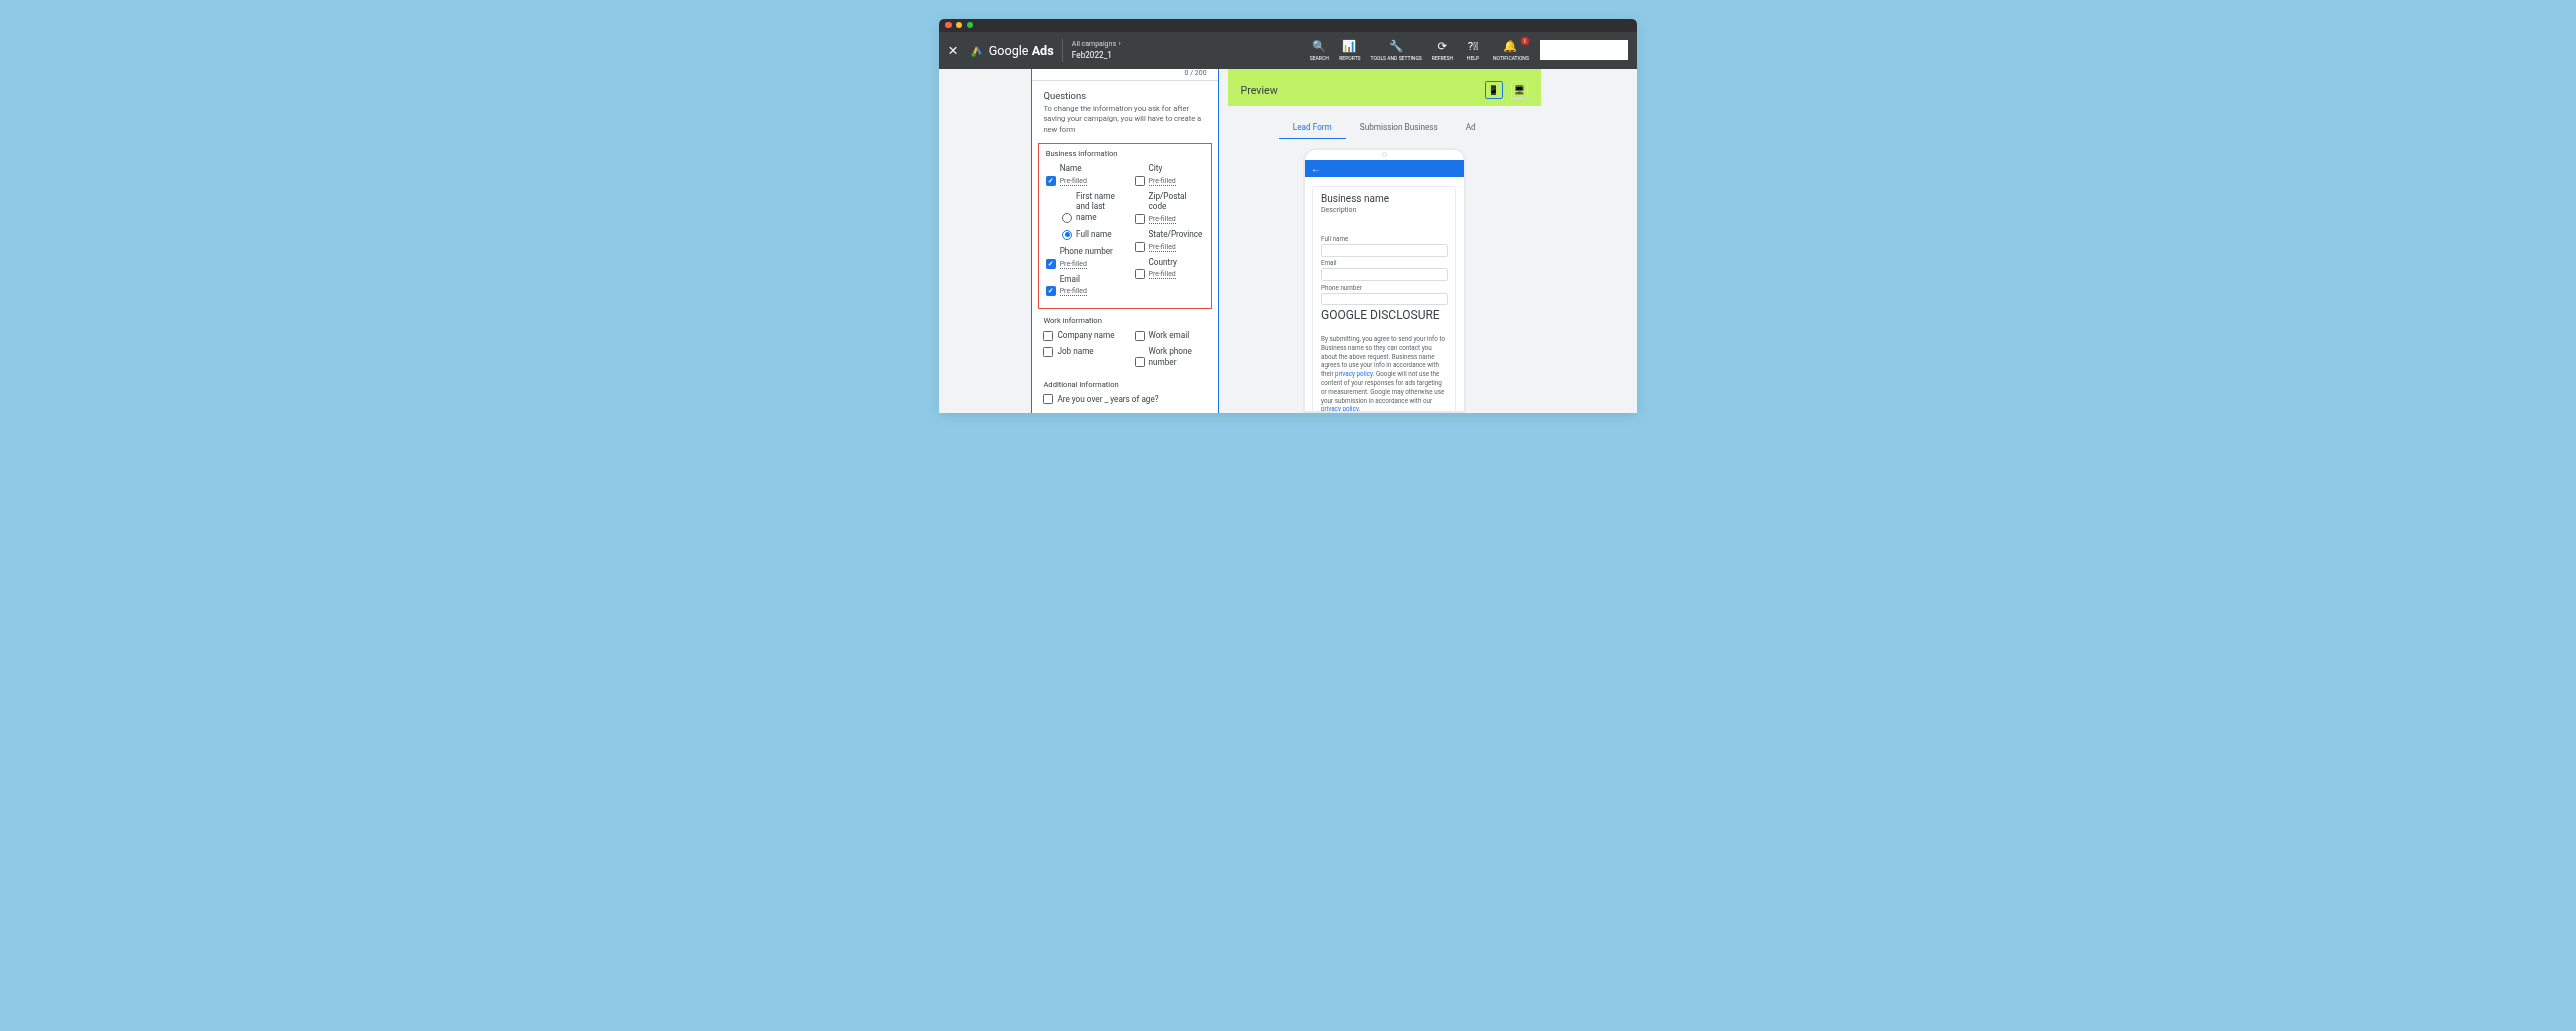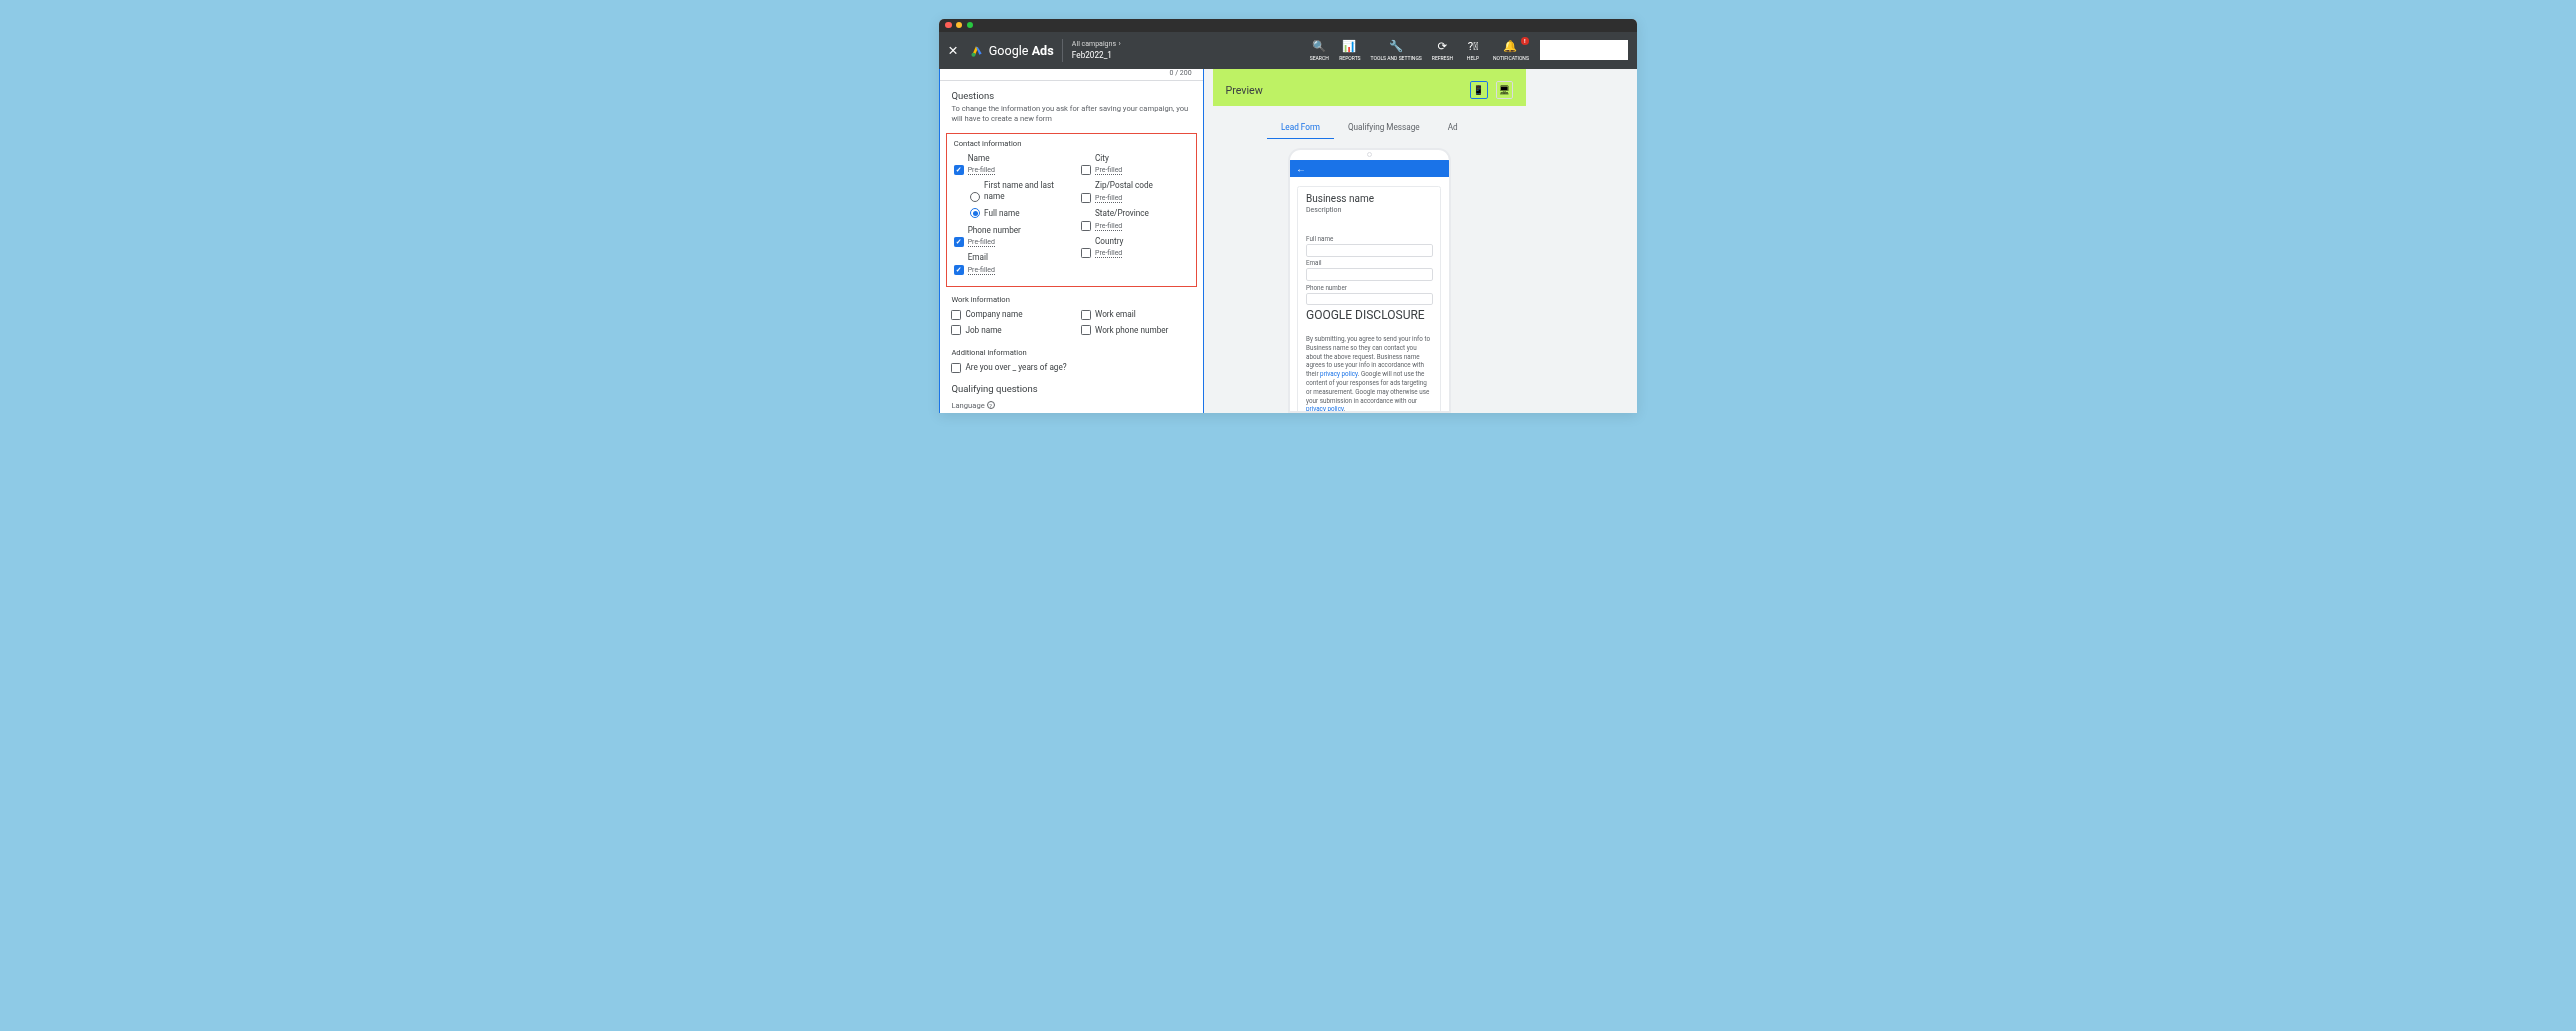"0 / 200" .form-panel { margin-left: none -> 92px; width: 265px -> 188px }
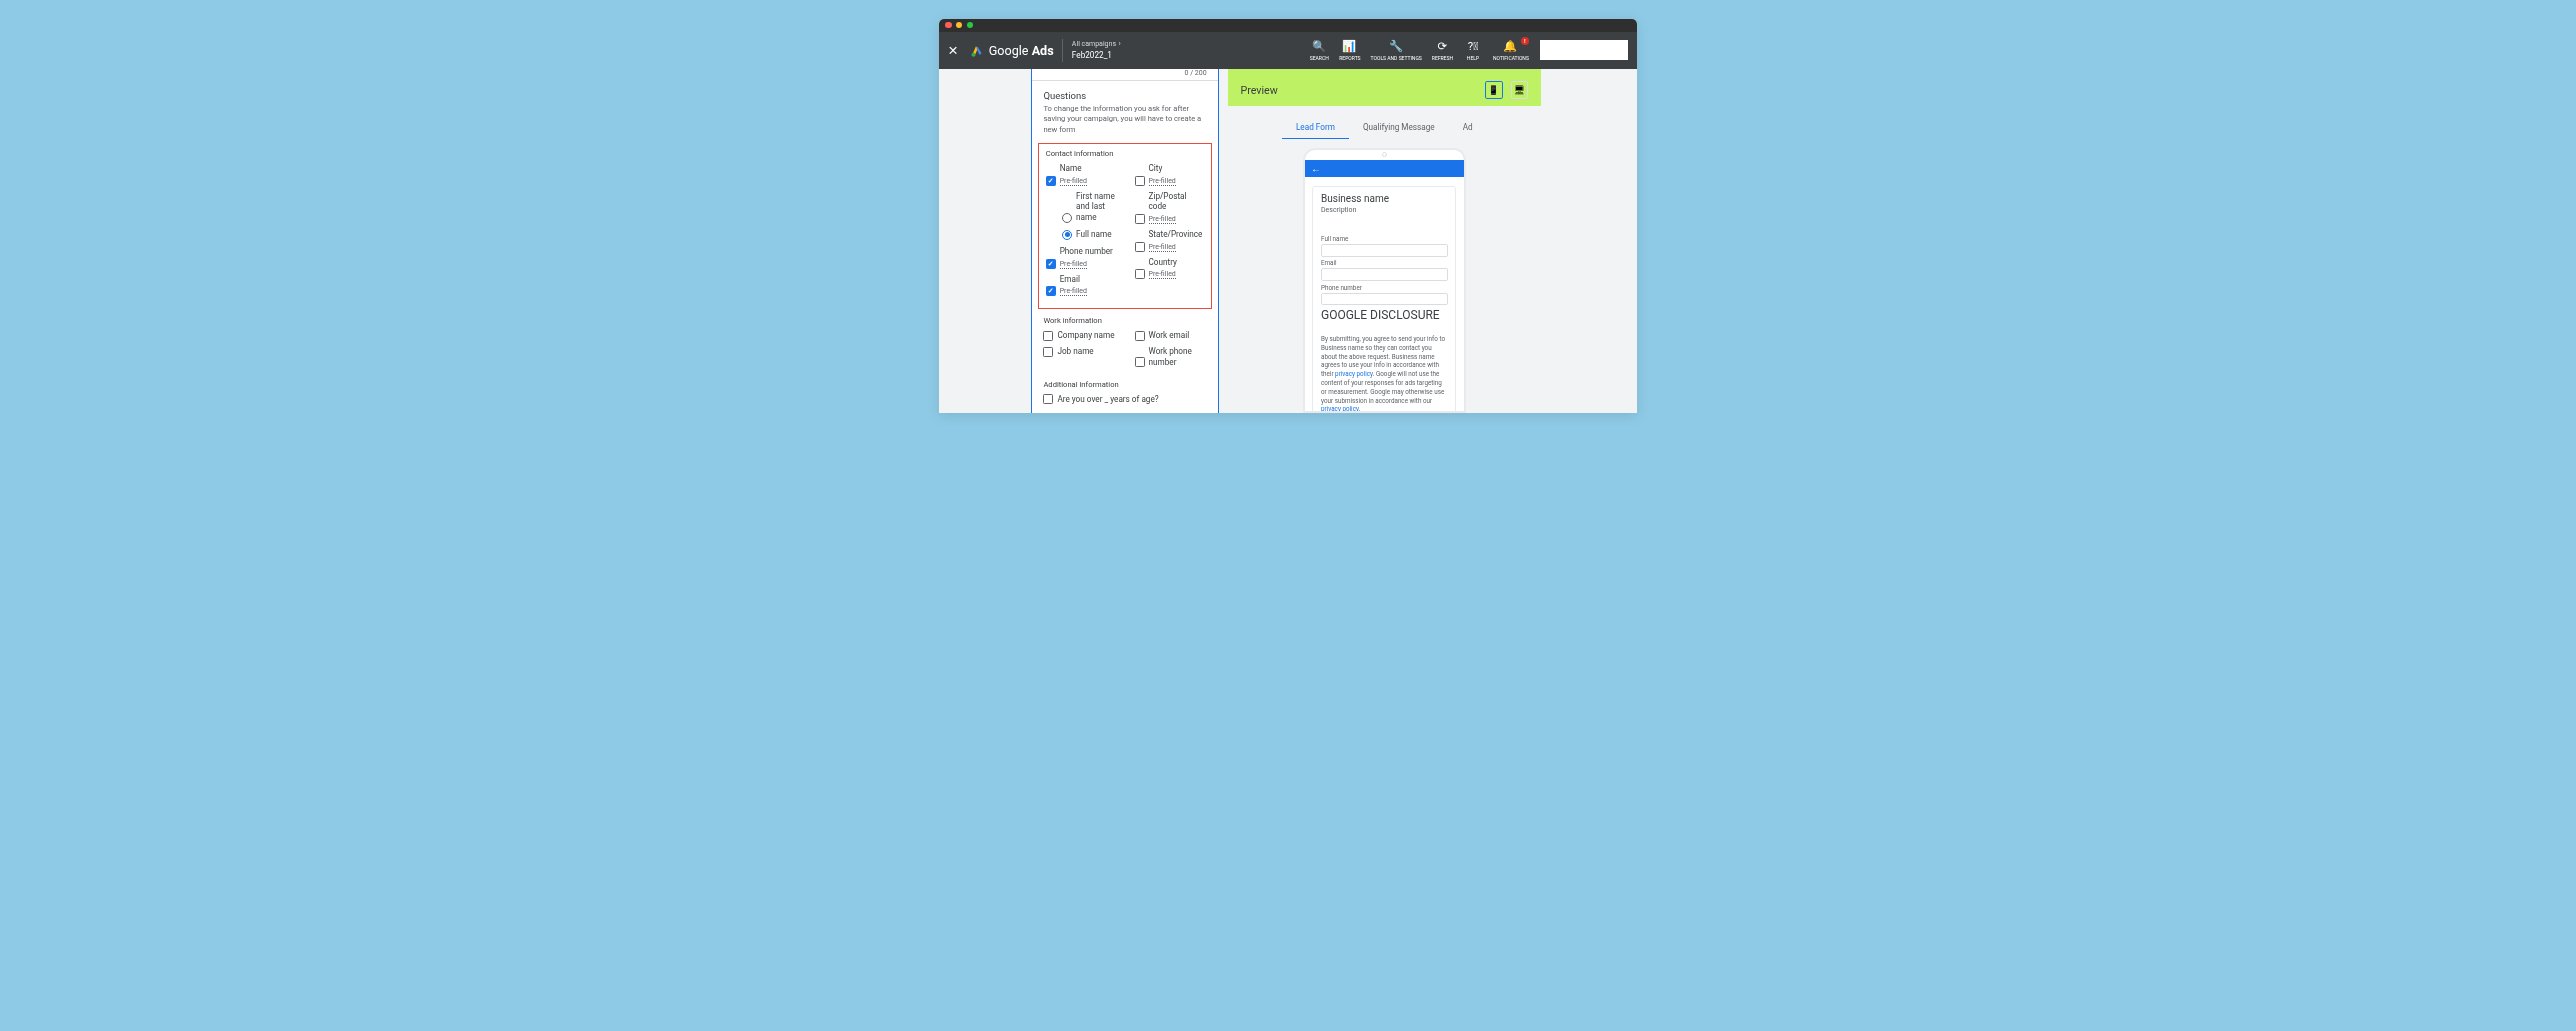"Qualifying Message" div.ptab { text: Qualifying Message -> Submission Business }
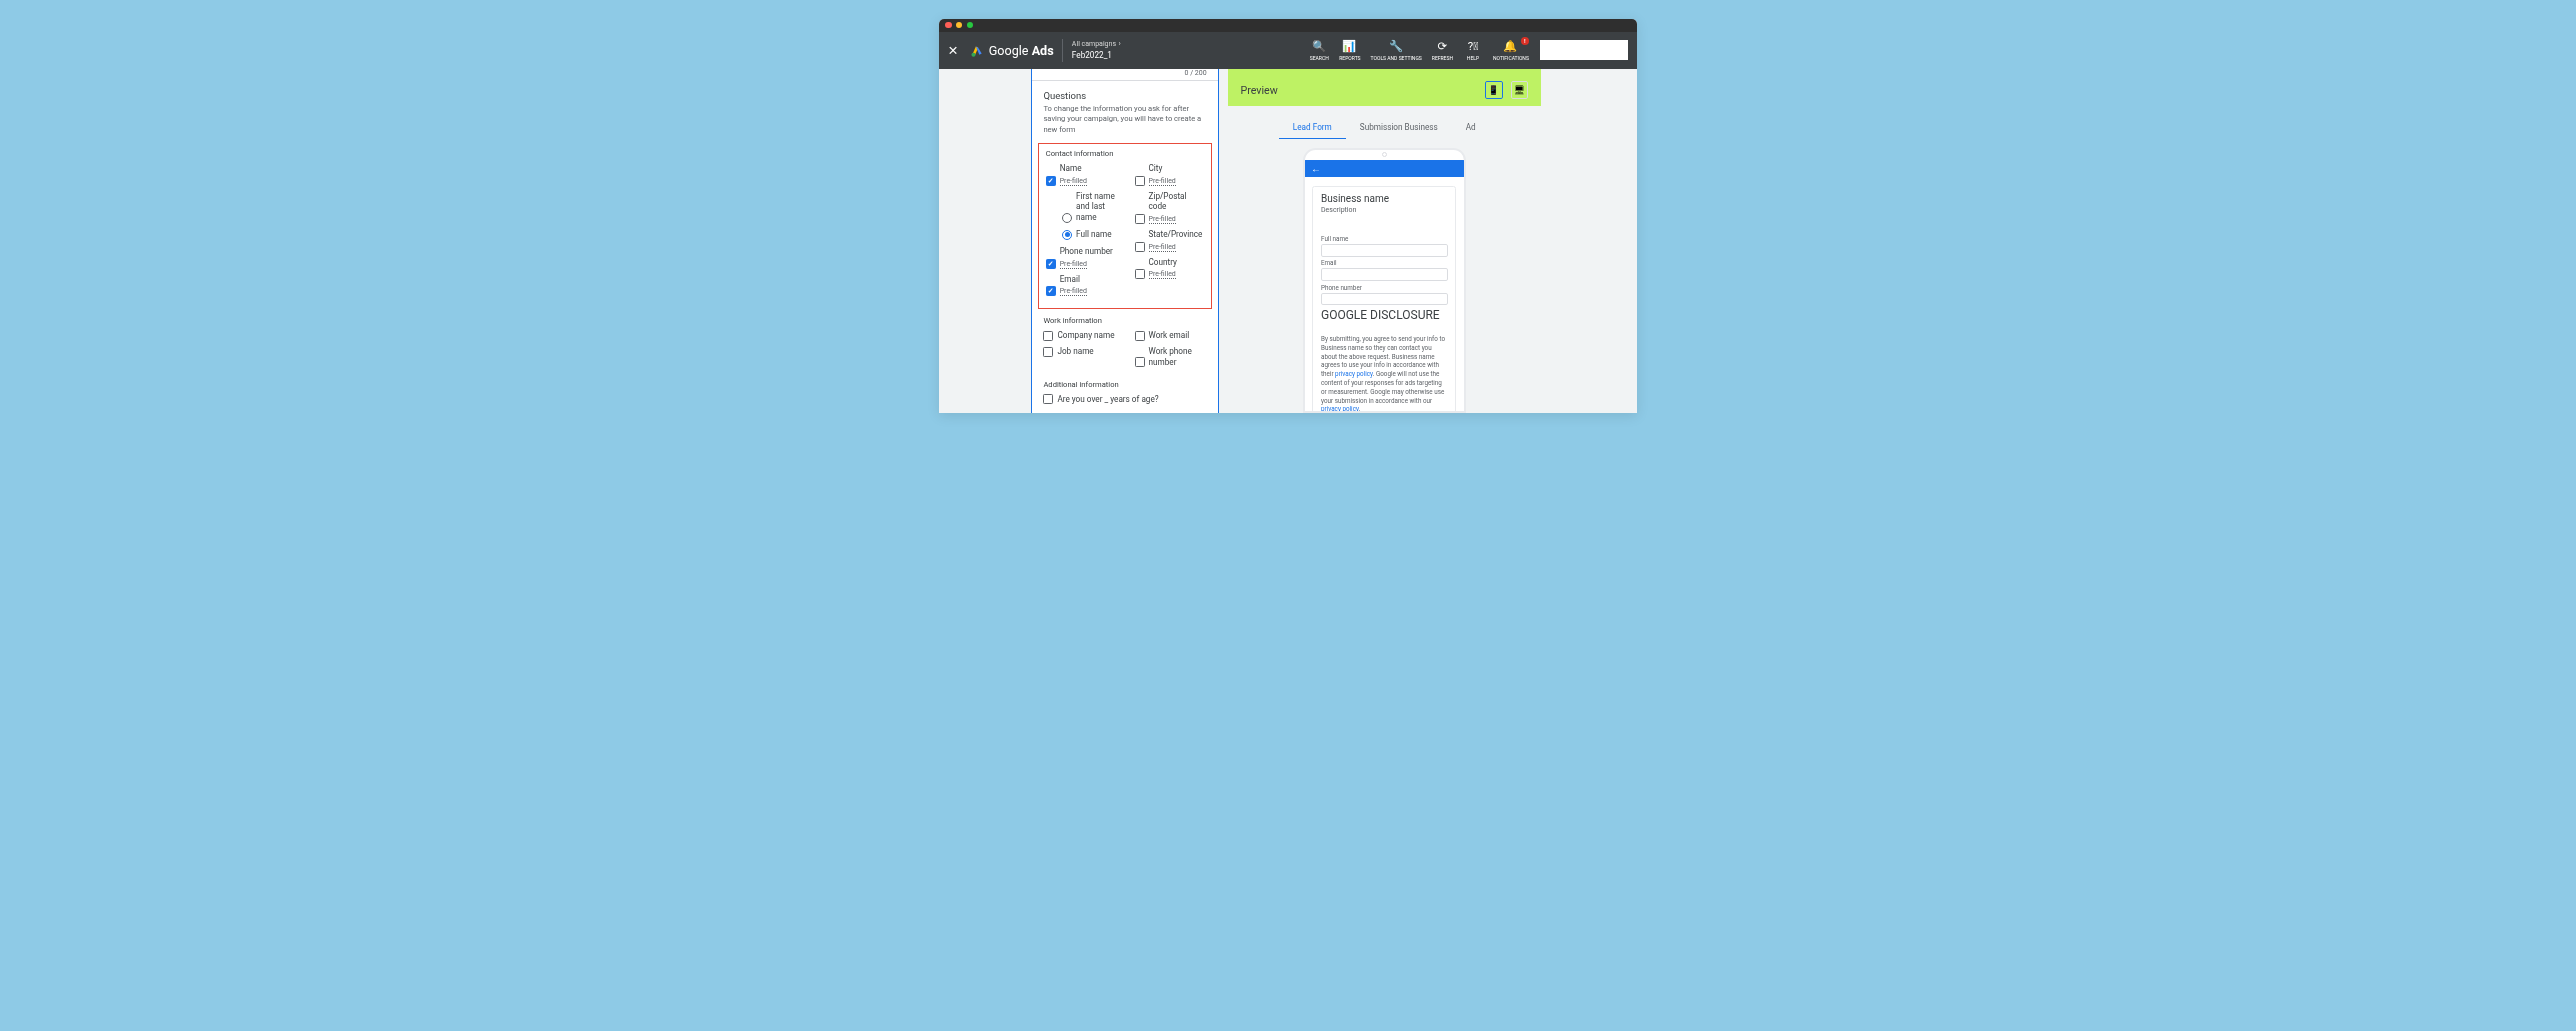"Contact information" div.group-label { text: Contact -> Business }
